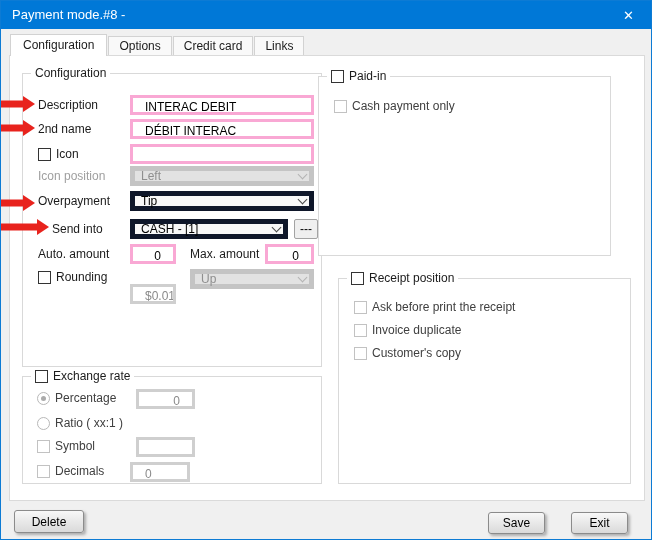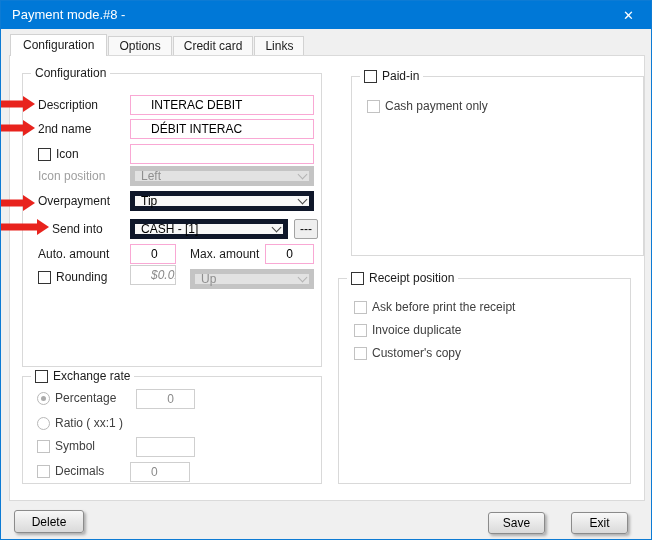"Paid-in" div.group { left: 350px -> 317px }
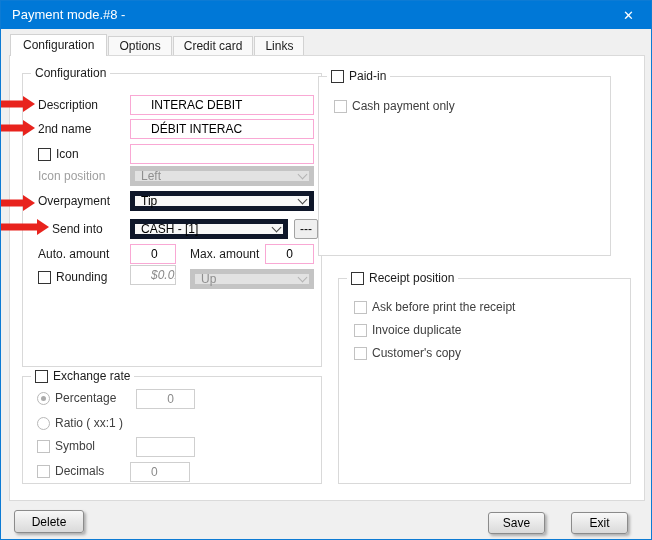"INTERAC DEBIT" .textbox { border: 1px solid #f9a8d4 -> 3px solid #f9a8d4; padding: 1px 20px 0 -> 1px 12px 0 }
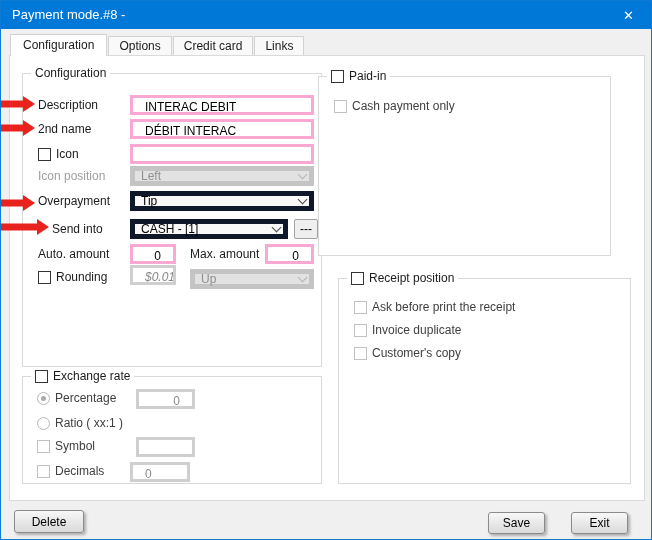"$0.01" div.textbox { font-style: italic -> none; top: 191px -> 210px }
